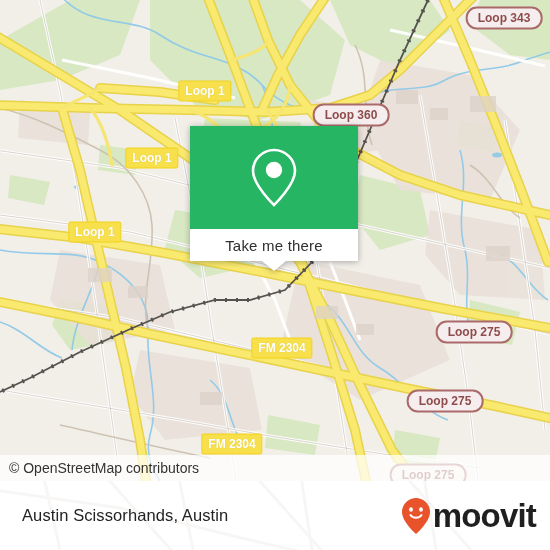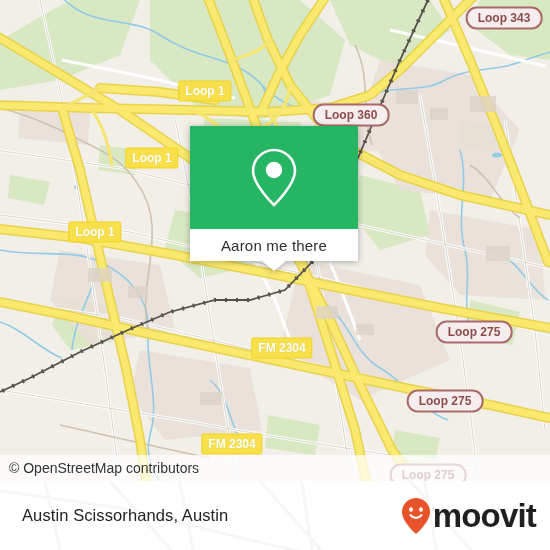"Aaron me there" span.popup-label { text: Aaron -> Take }
